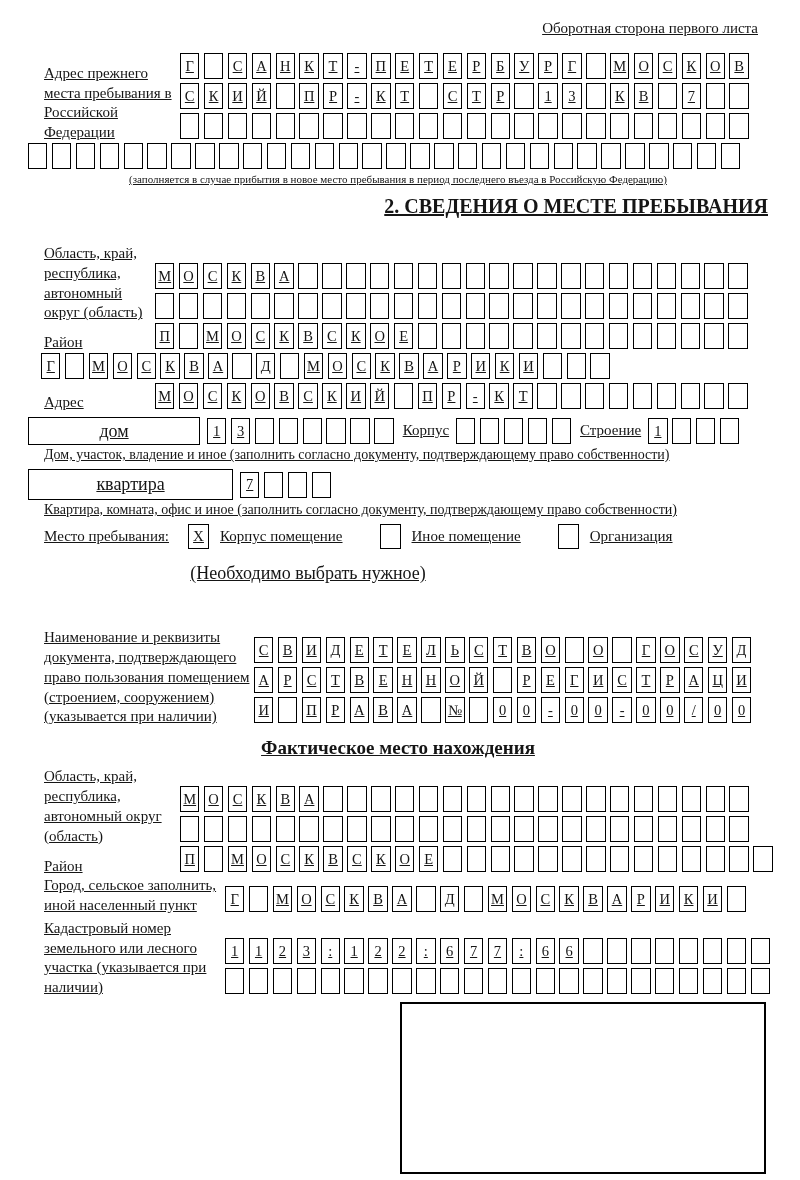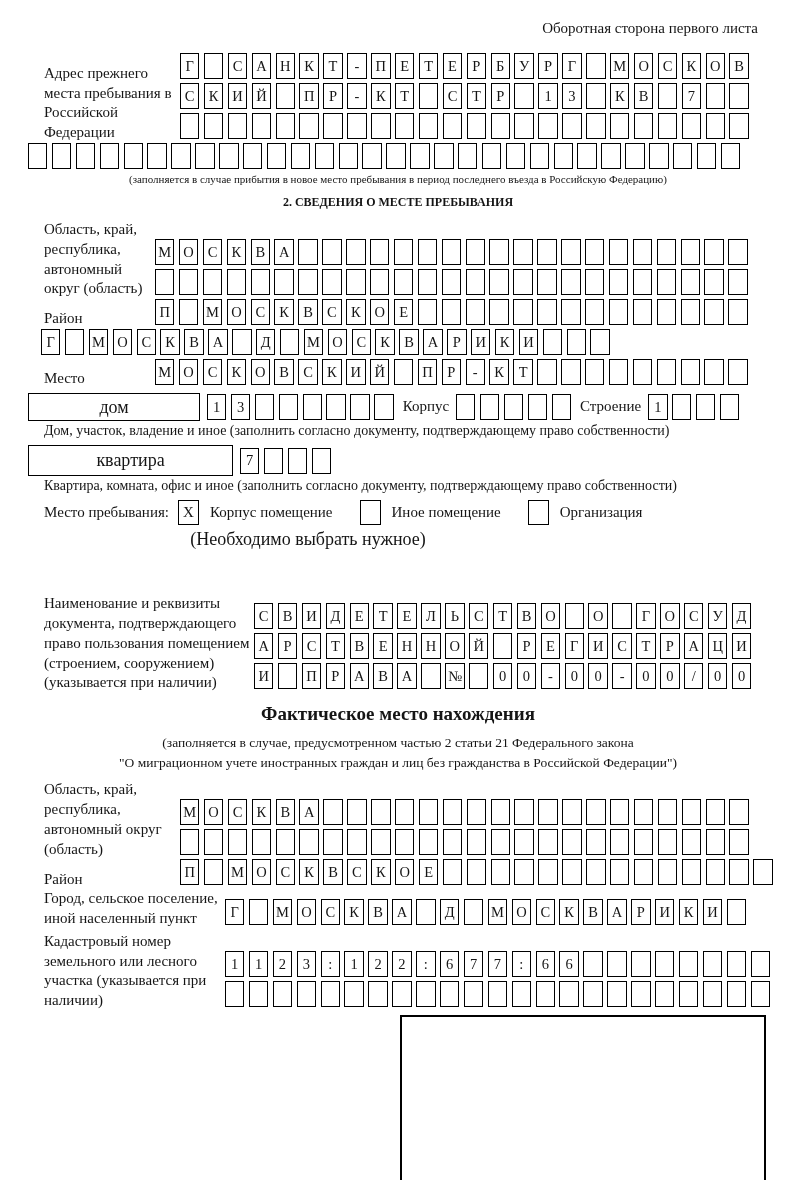"Оборотная сторона первого листа" .page { text-decoration: none -> underline }
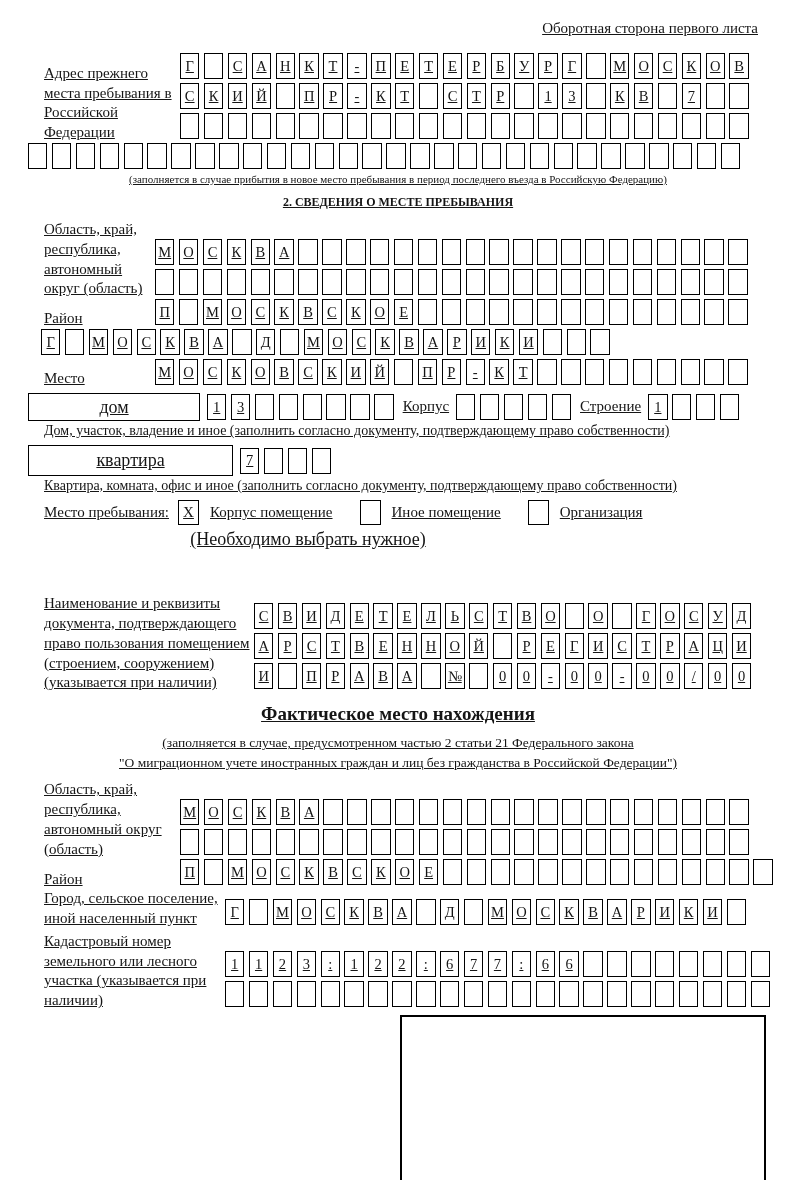"2. СВЕДЕНИЯ О МЕСТЕ ПРЕБЫВАНИЯ" .sec-title { font-size: 12px -> 20px; margin: 4px 0 10px 0 -> 4px 0 26px 0; text-align: center -> right }
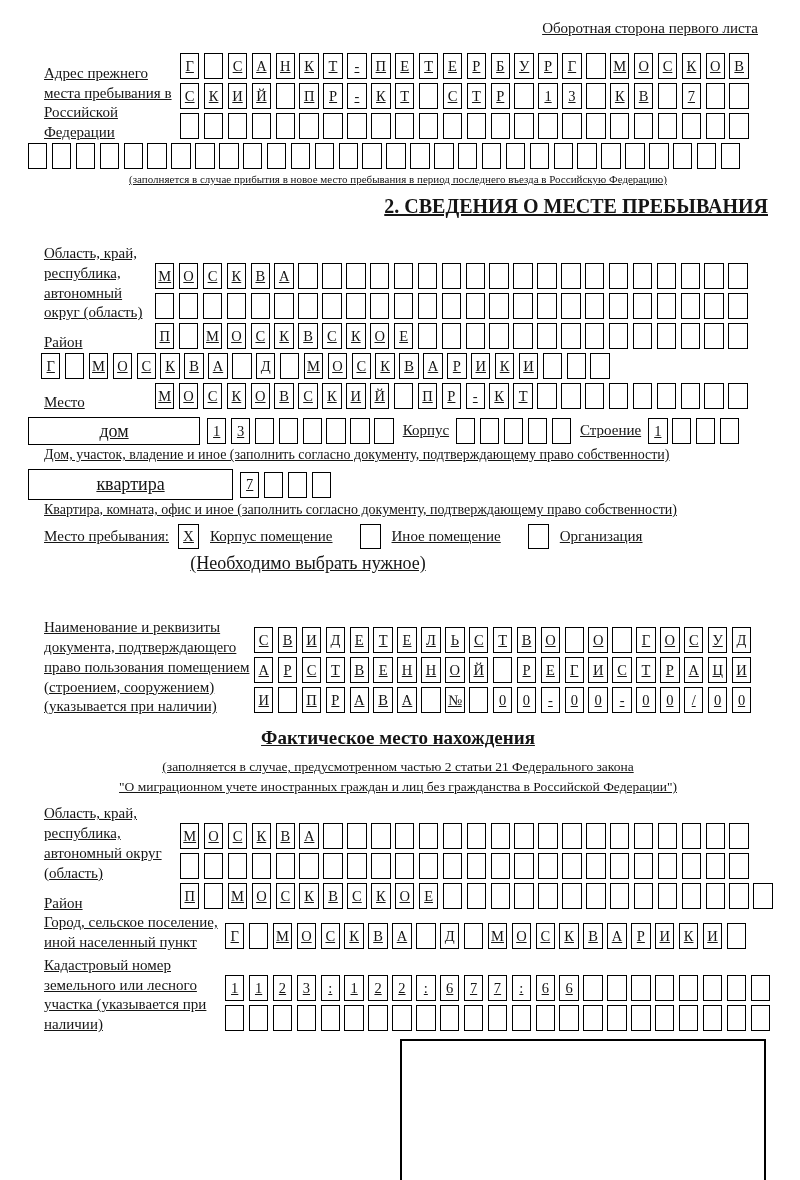"Место" div.lab { text: Место -> Адрес }
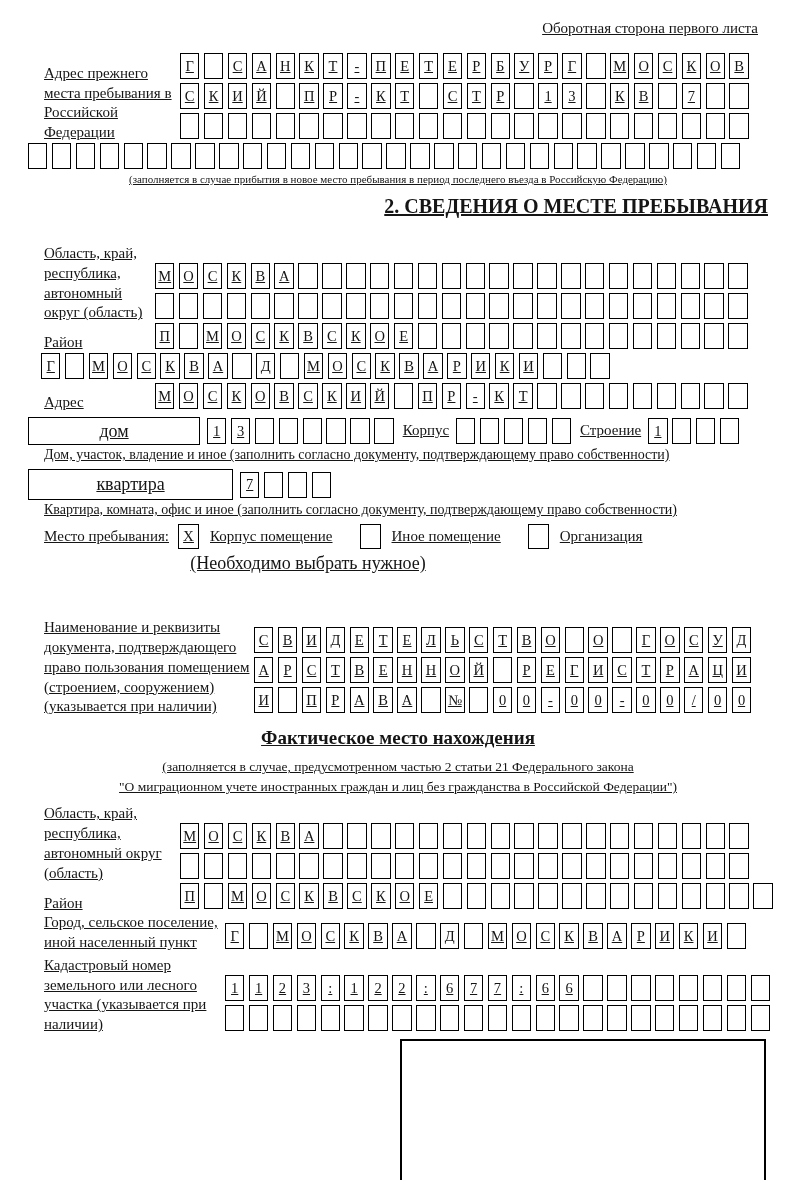"Место пребывания:" .mesto { gap: 9px -> 19px; margin: 6px 0 4px 16px -> 6px 0 14px 16px }
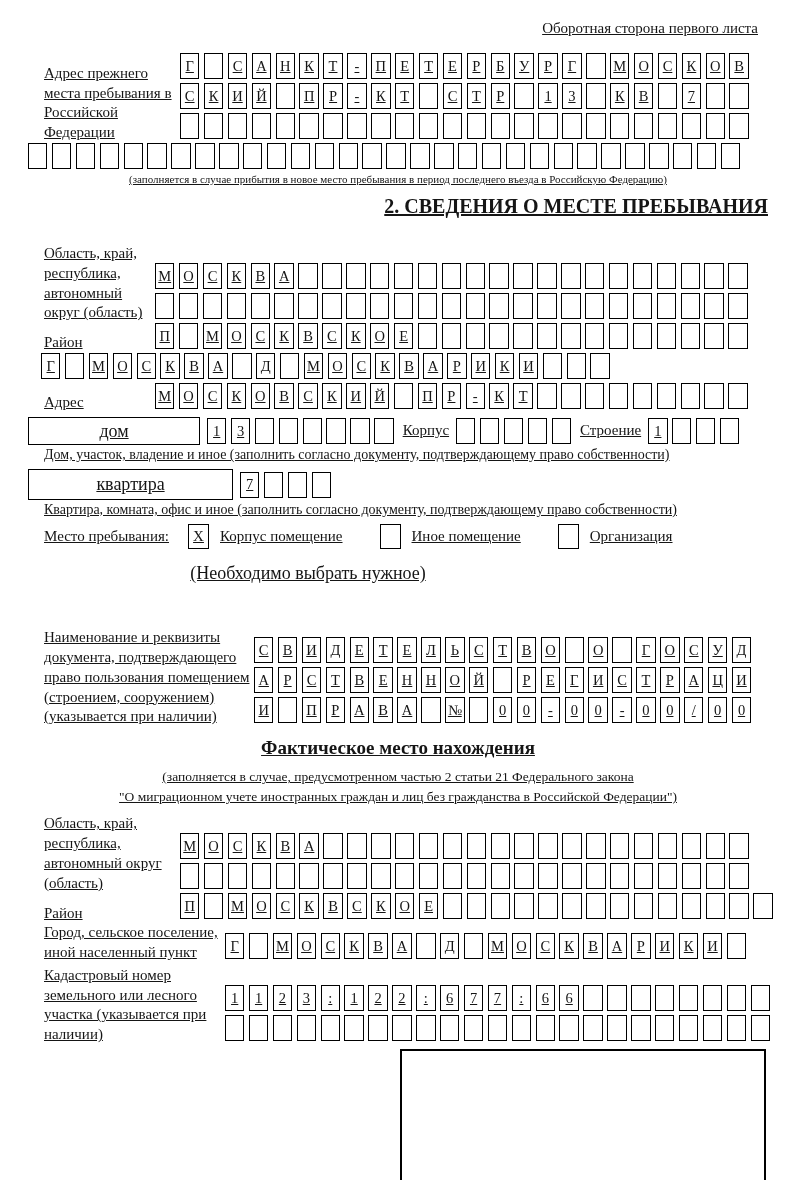"(заполняется в случае, предусмотренном" div.fact-note { html: <div> <div>(заполняется в случае, предусмотренном частью 2 статьи 21 Федерального закона</div> <div>"О миграционном учете иностранных граждан и лиц без гражданства в Российской Федерации")</div> </div> -> none }
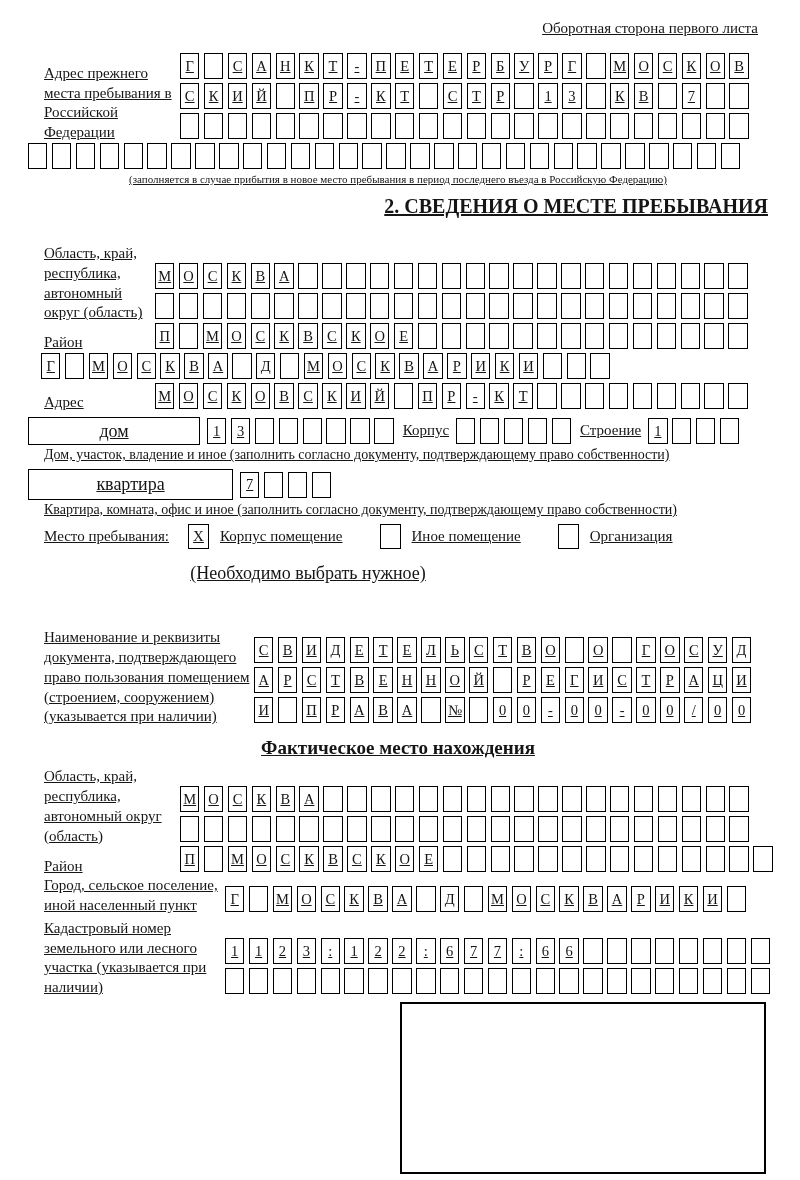"Город, сельское поселение, иной" div.lab { text: поселение -> заполнить }
